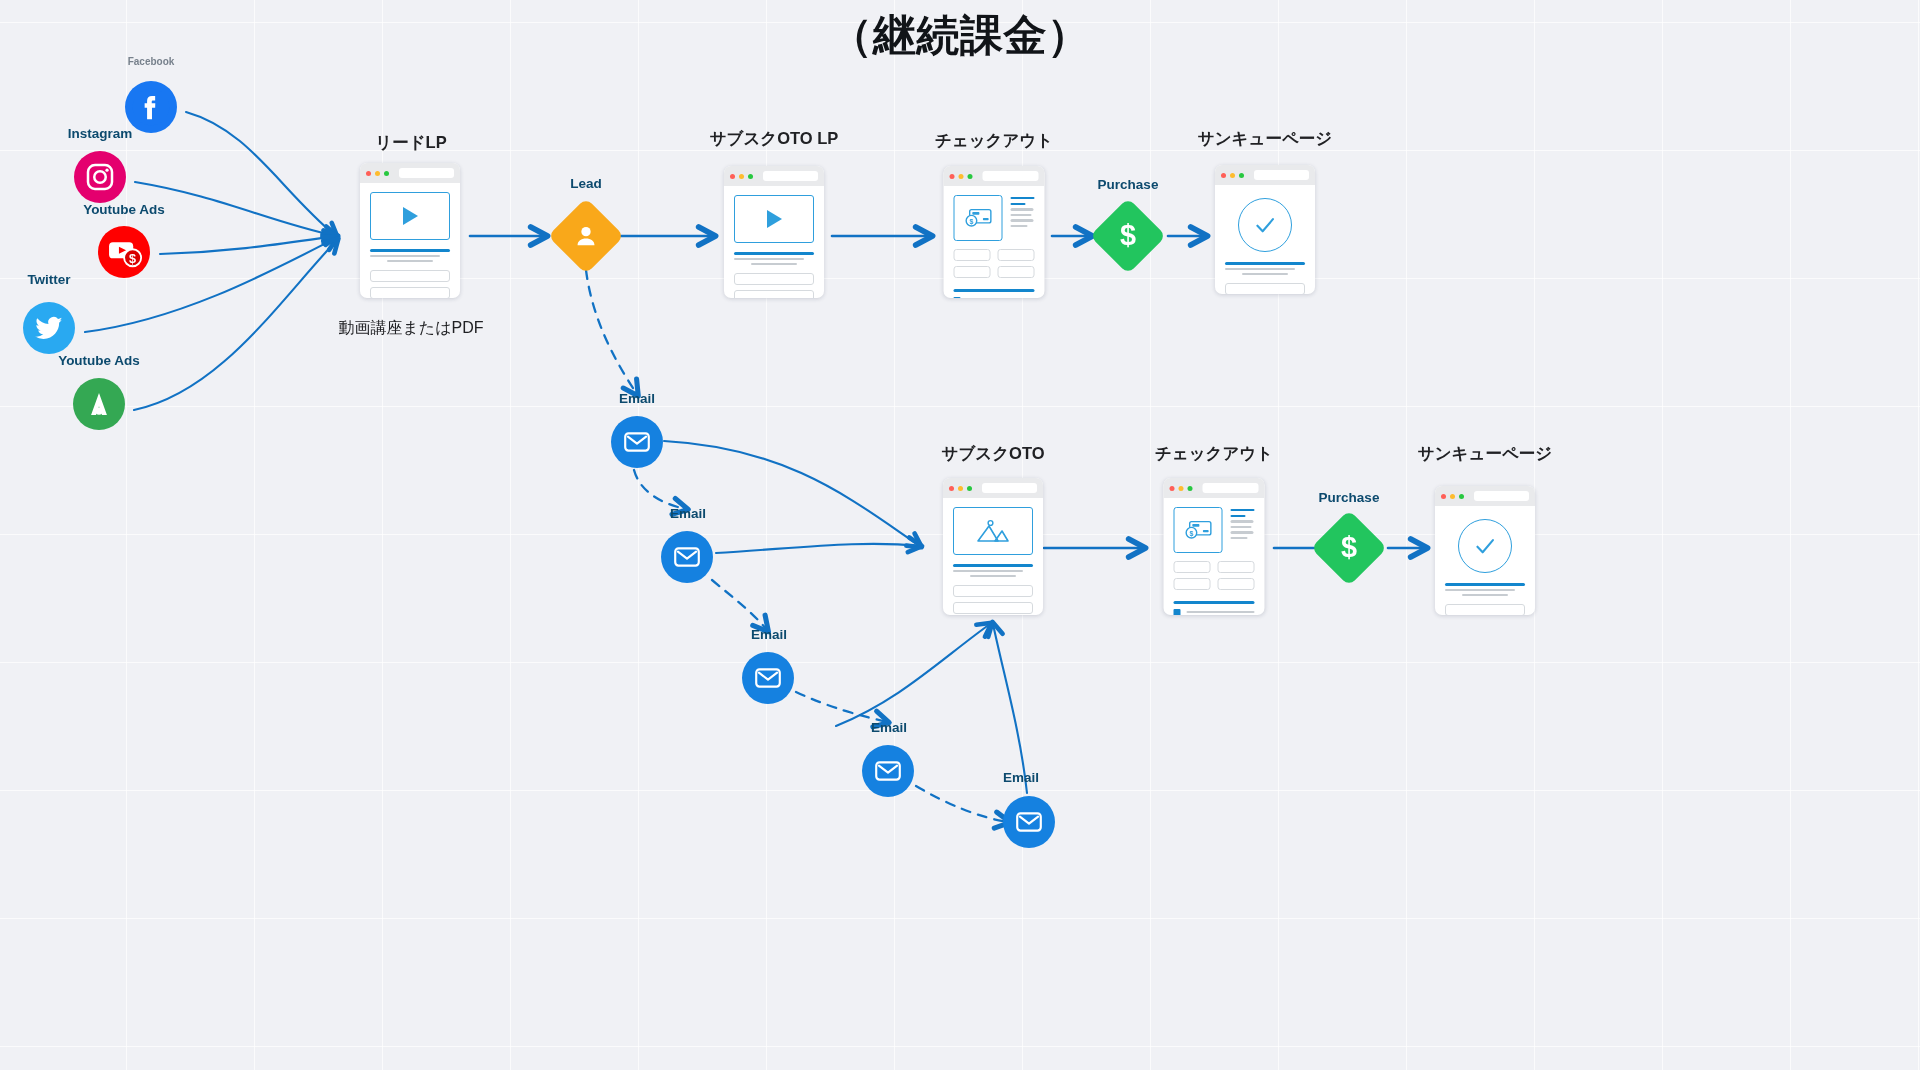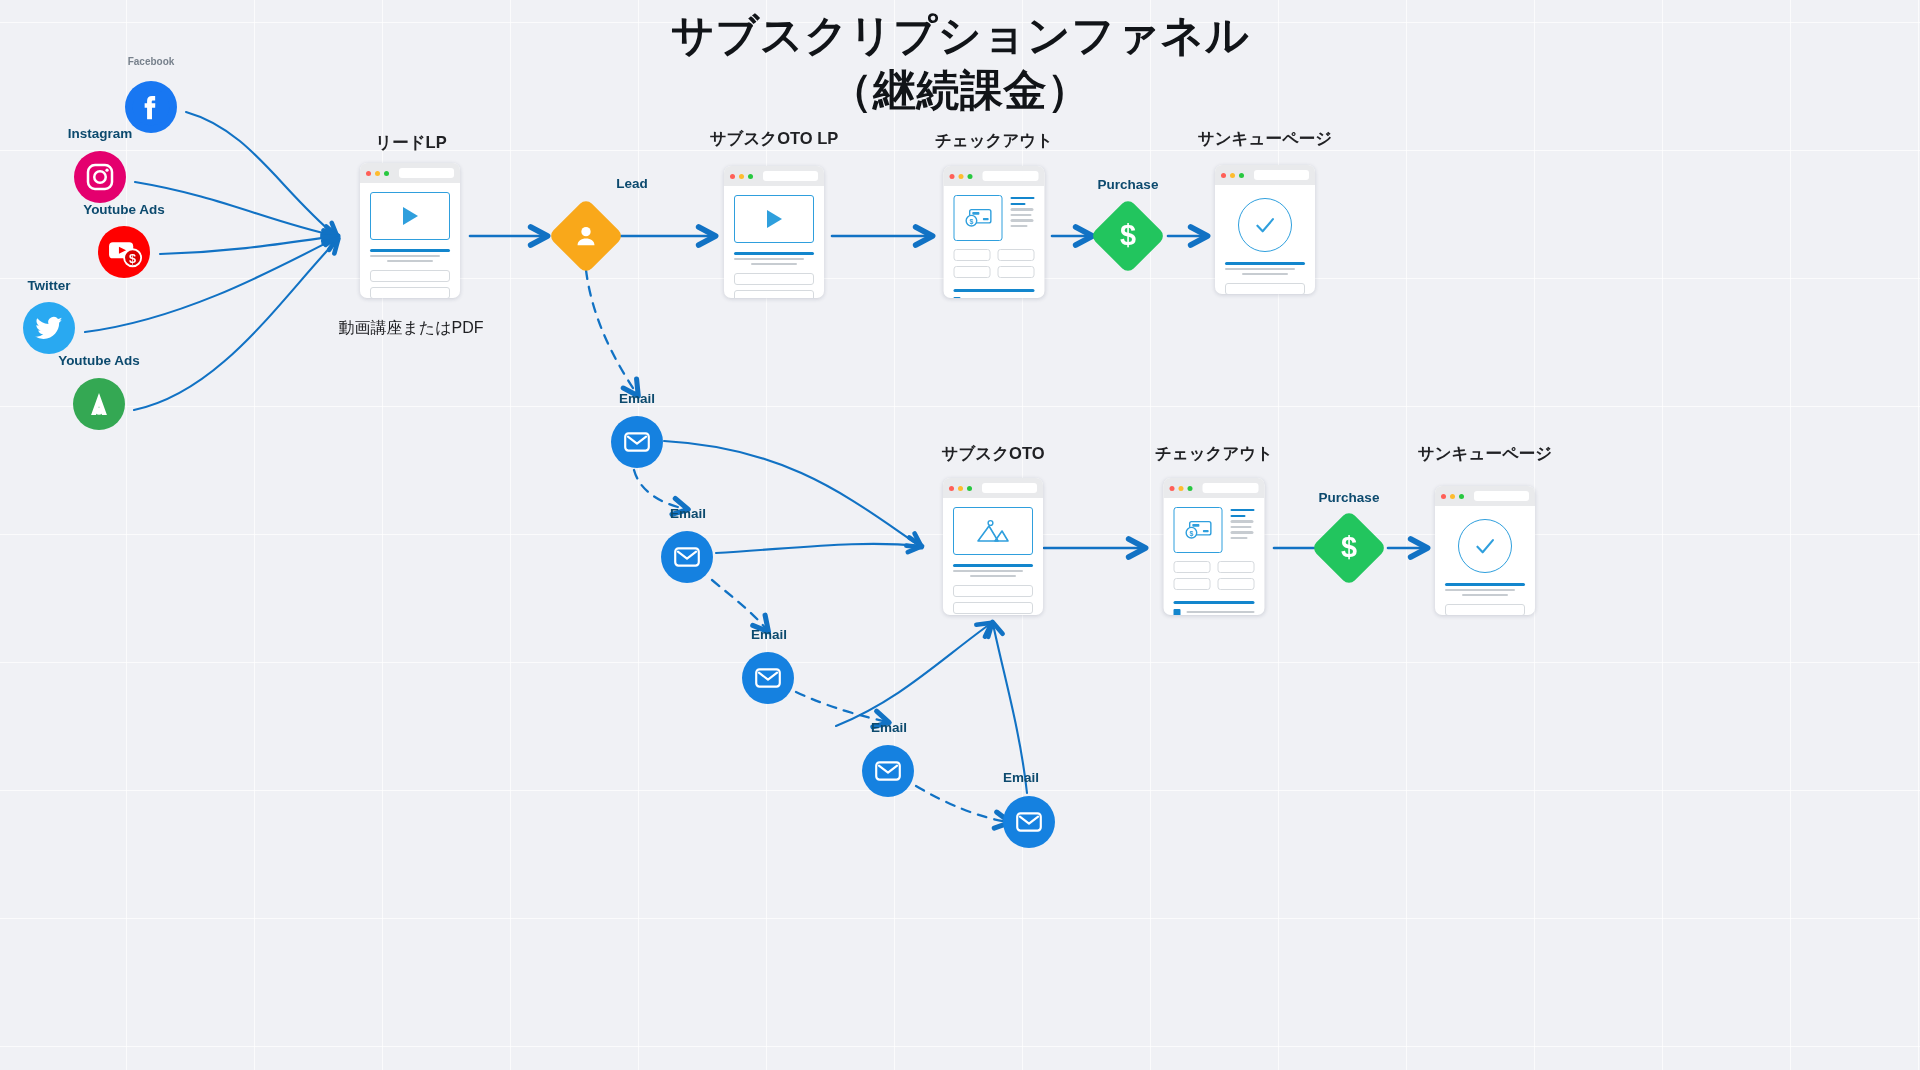"サブスクリプションファネル" span { html: <span>サブスクリプションファネル</span> -> none }
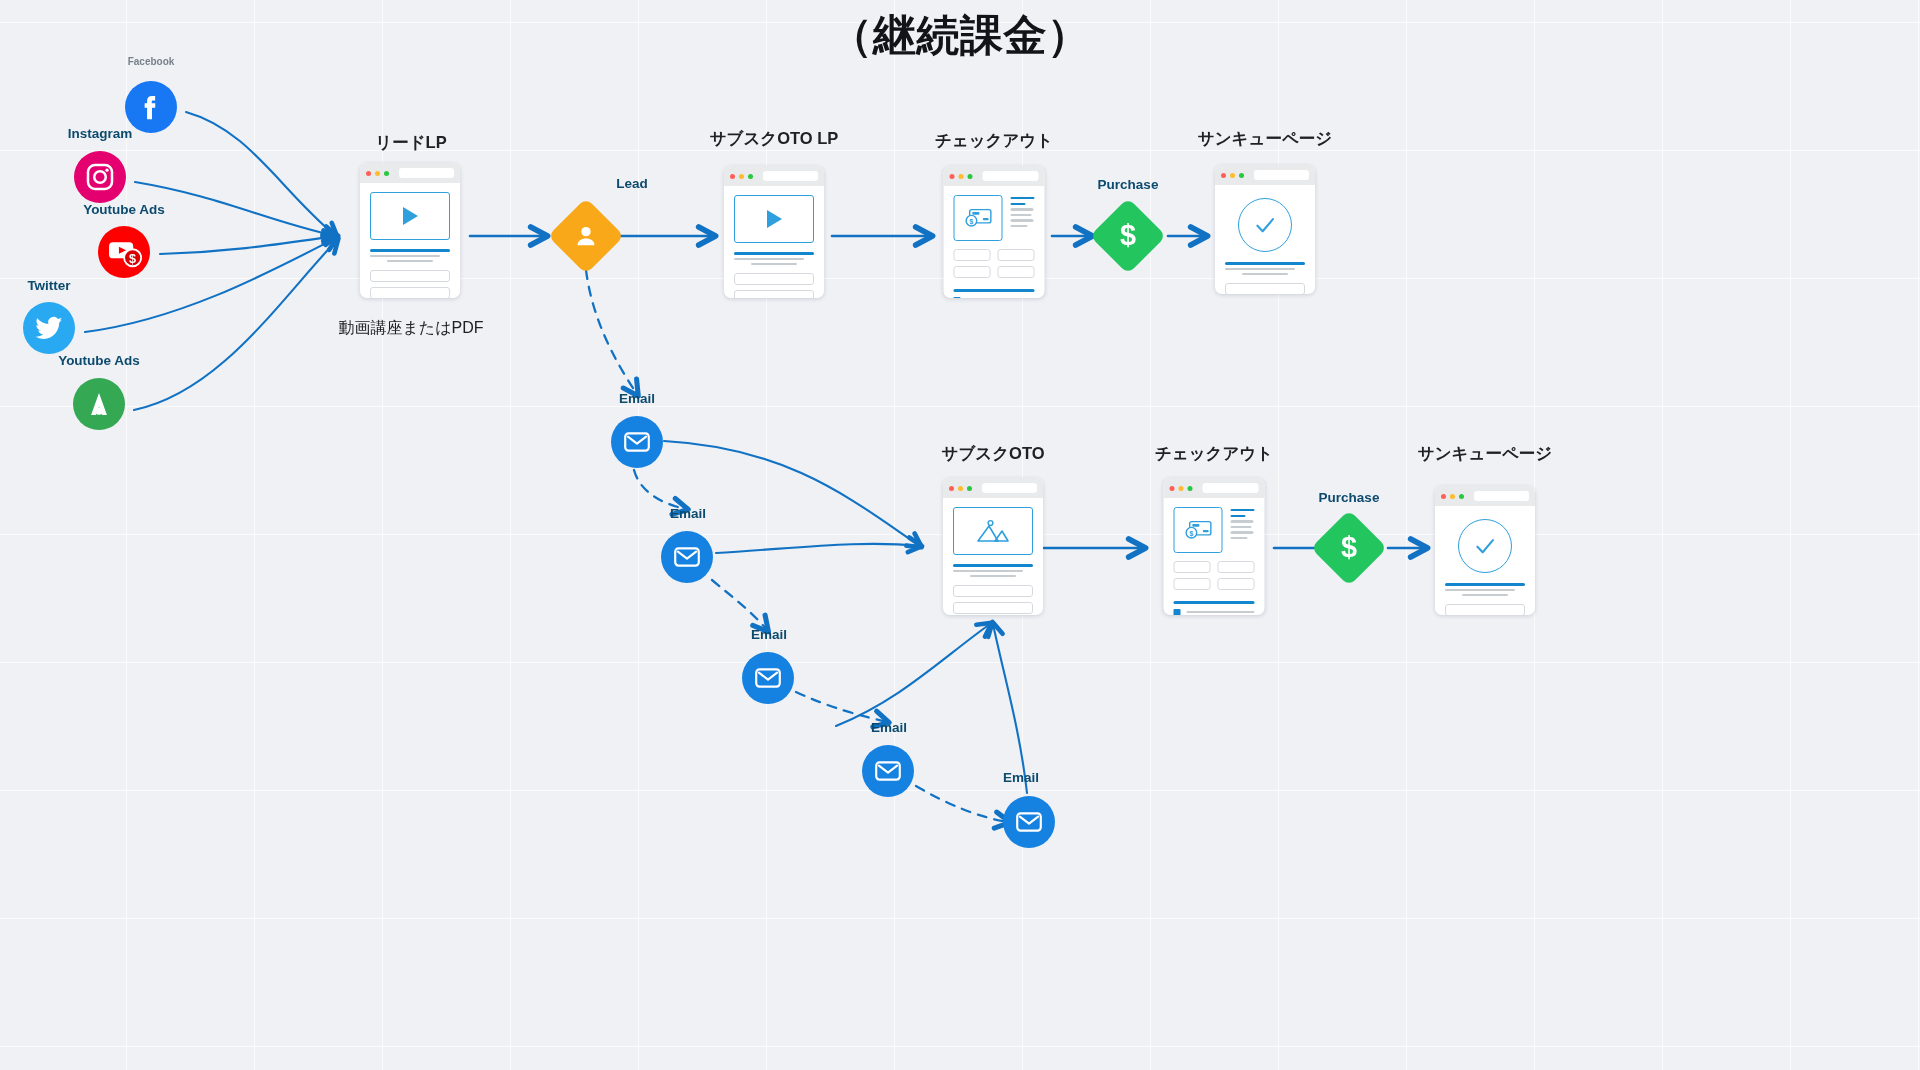"Lead" div.slabel { margin-left: 46px -> none }
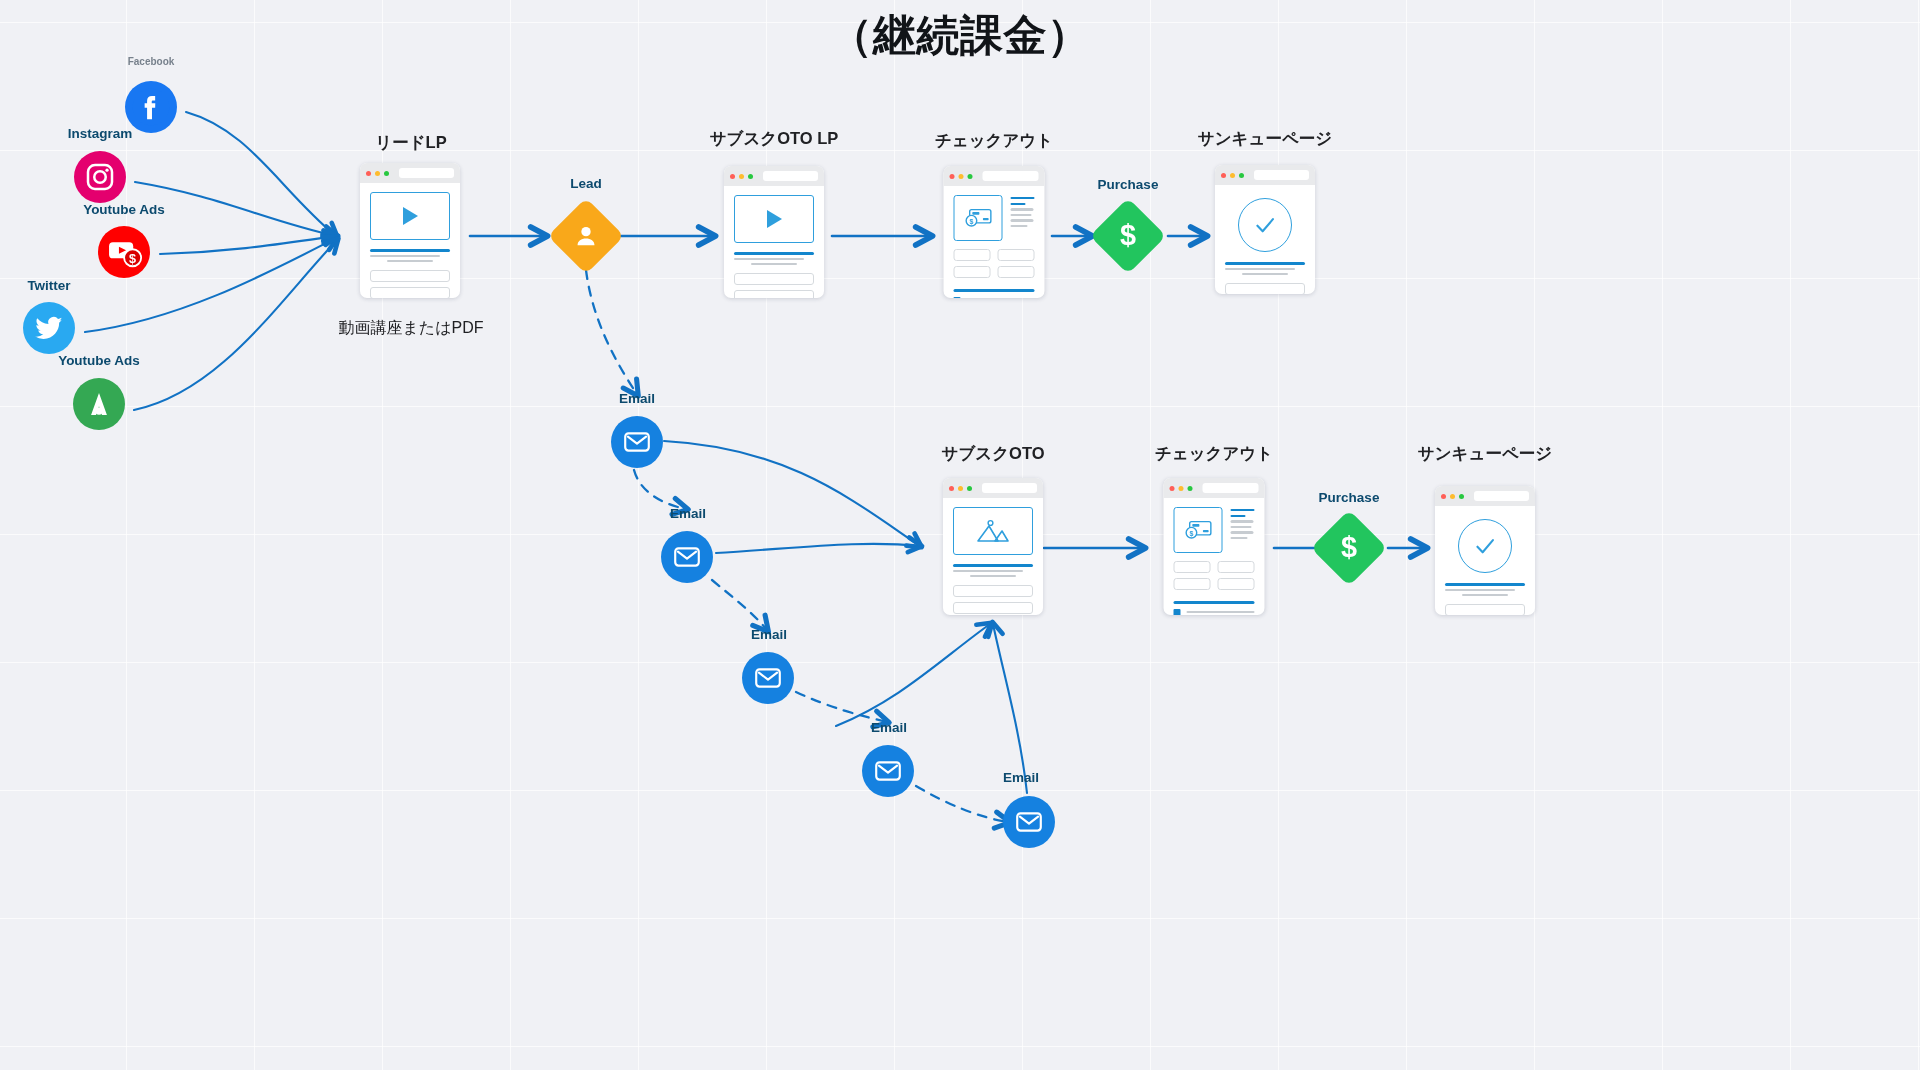"Twitter" div.slabel { top: 278px -> 272px }
